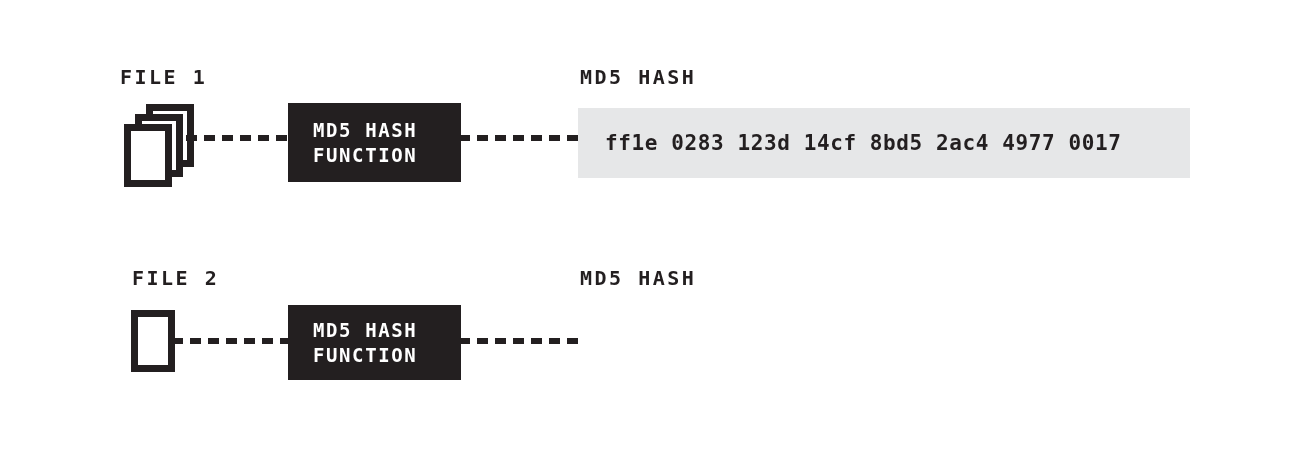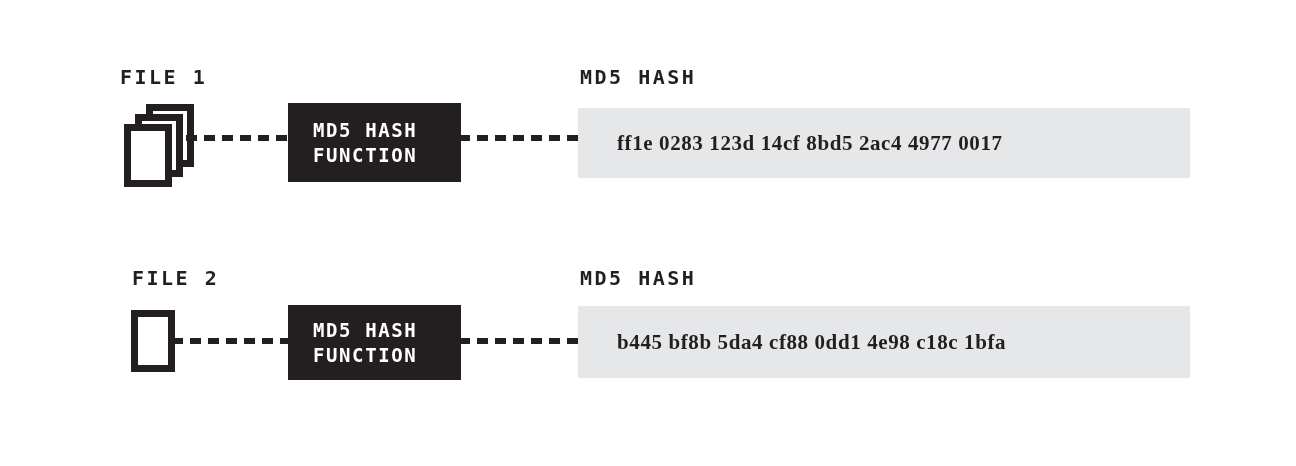"ff1e 0283 123d 14cf 8bd5" .hash-box { font-family: Liberation Serif, serif -> none; padding-left: 39px -> 27px }
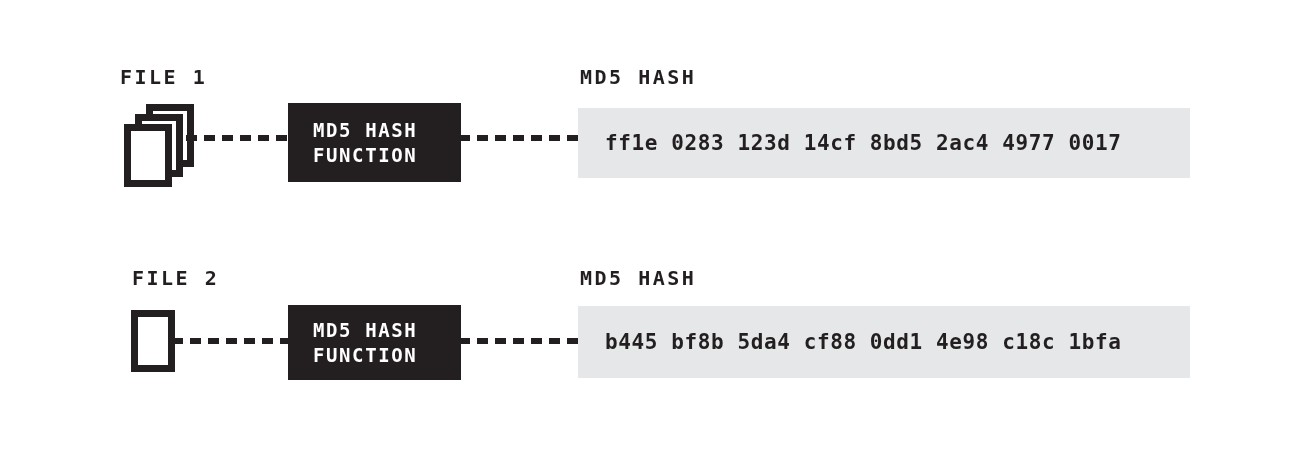"b445 bf8b 5da4 cf88 0dd1" div.hash-box { html: <div> <div>b445 bf8b 5da4 cf88 0dd1 4e98 c18c 1bfa</div> </div> -> none }
